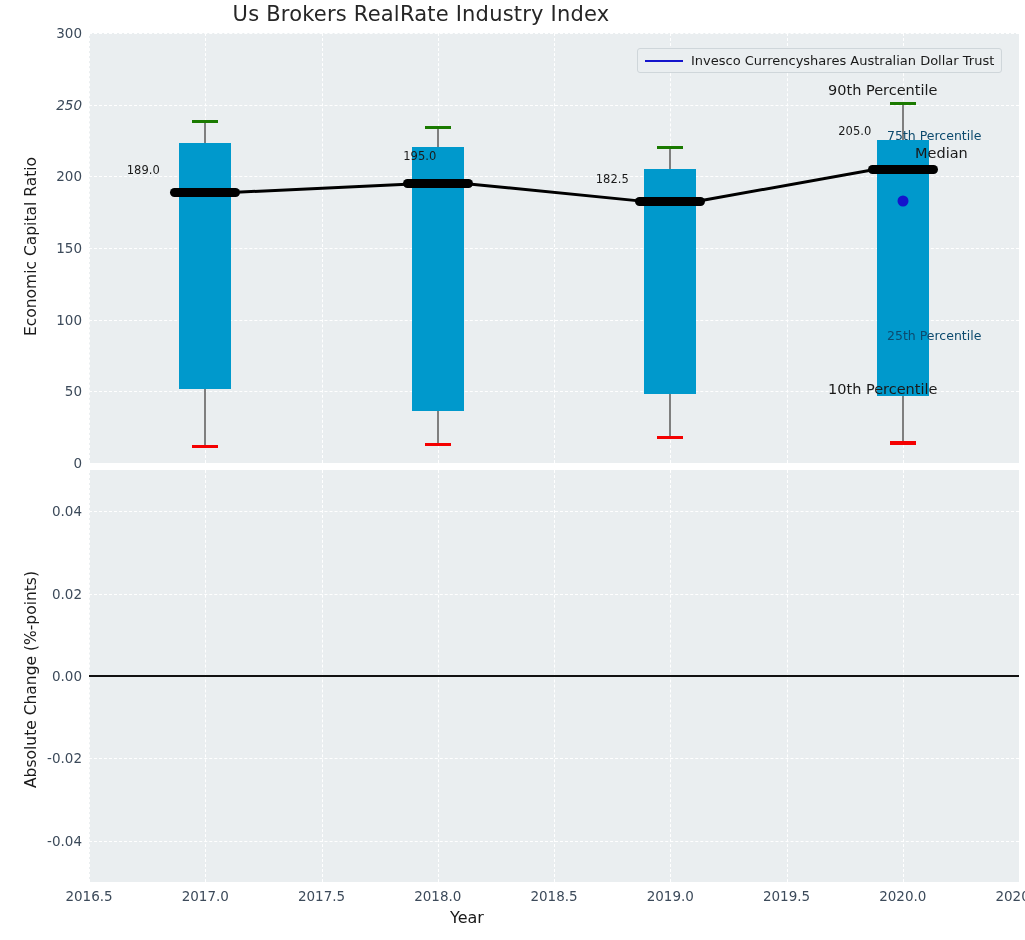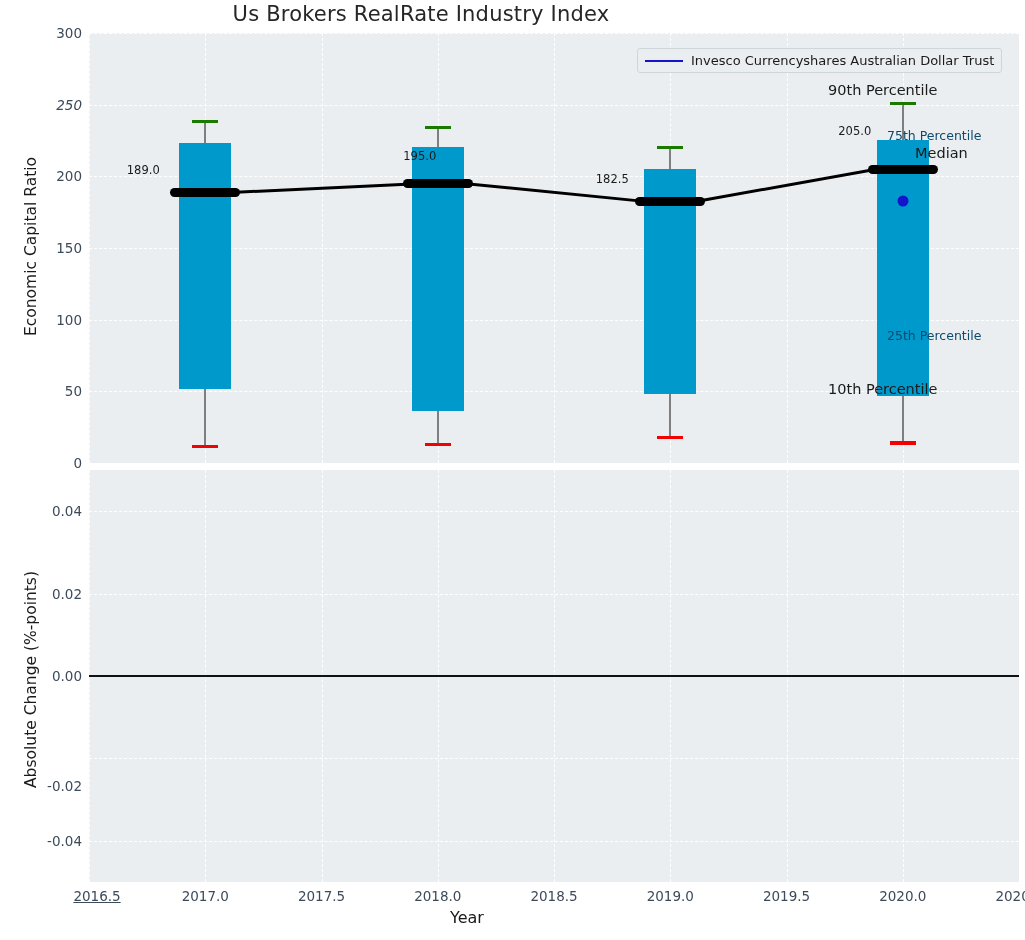"-0.02" div.ytick { margin-top: 28px -> none }
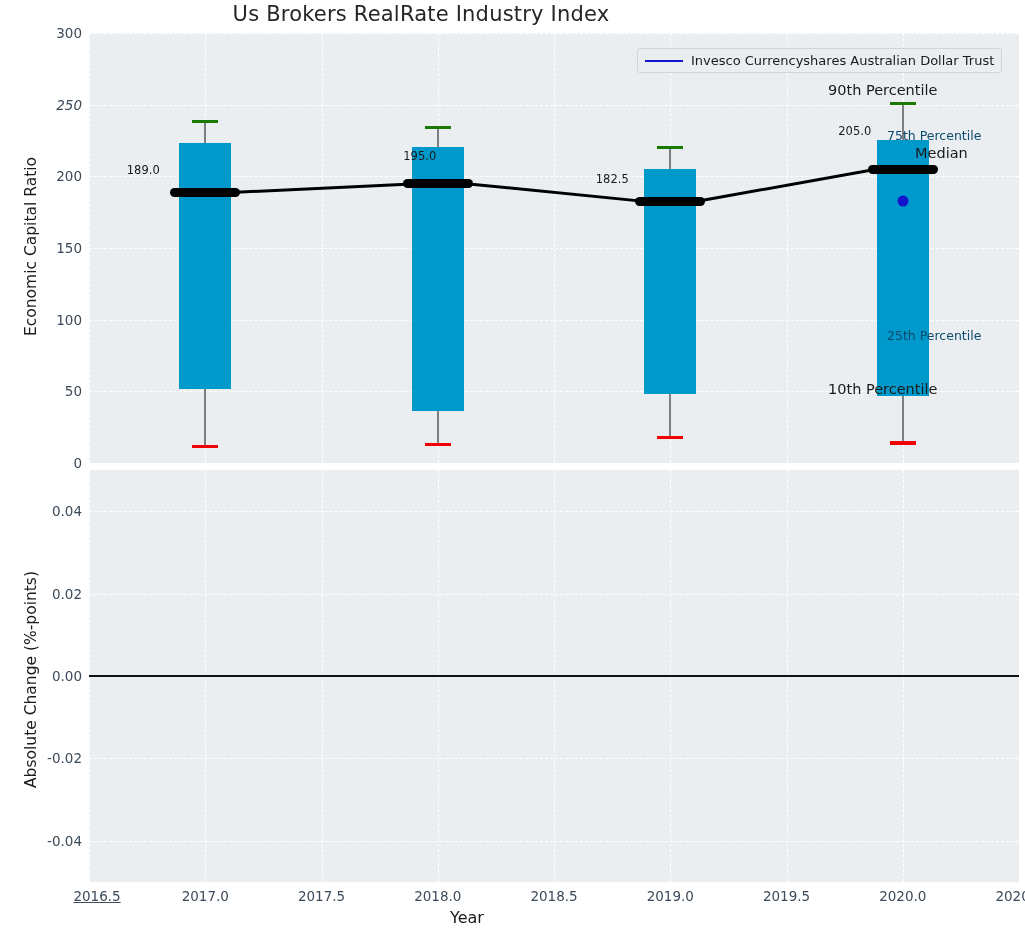"2016.5" div.xtick { left: 97px -> 89px; text-decoration: underline -> none }
